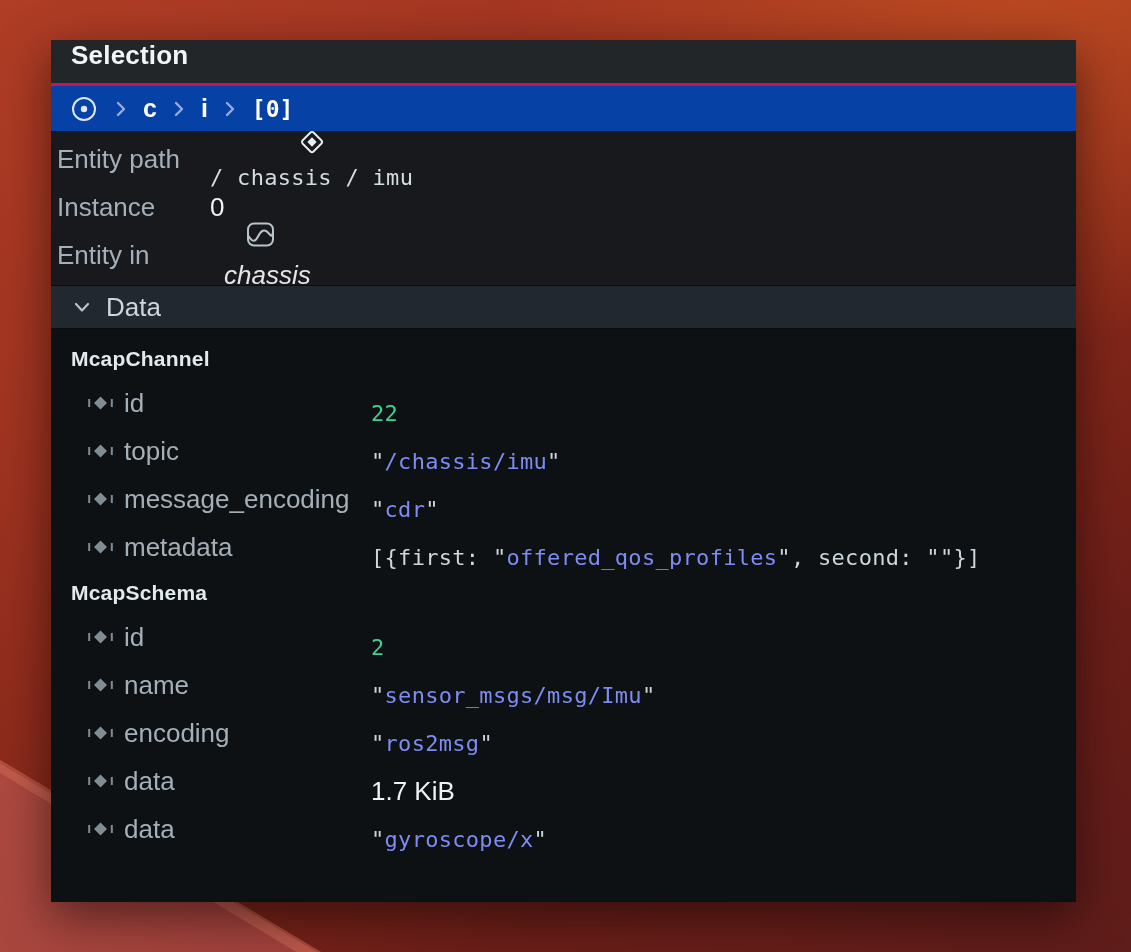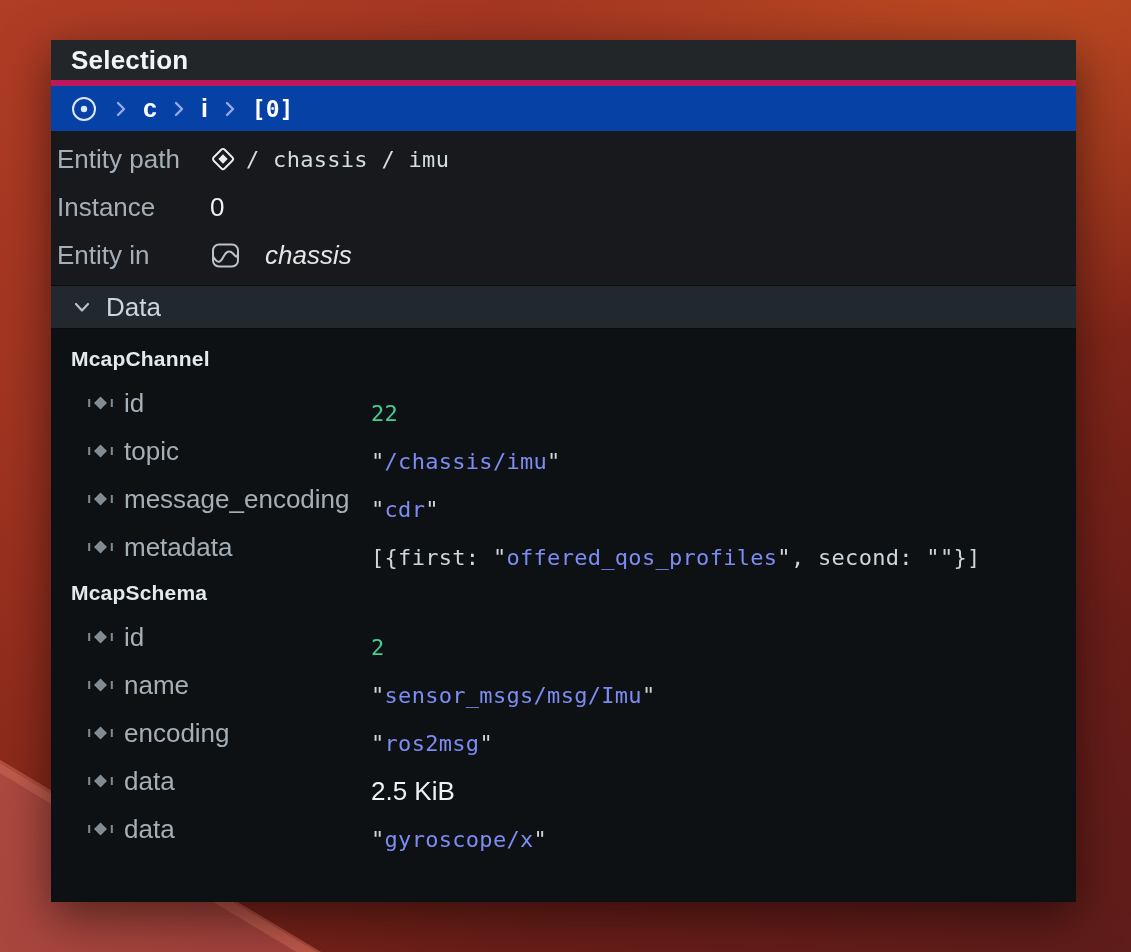"Selection" .titlebar { align-items: center -> none; border-bottom: 6px solid #be185d -> 3px solid #be185d }
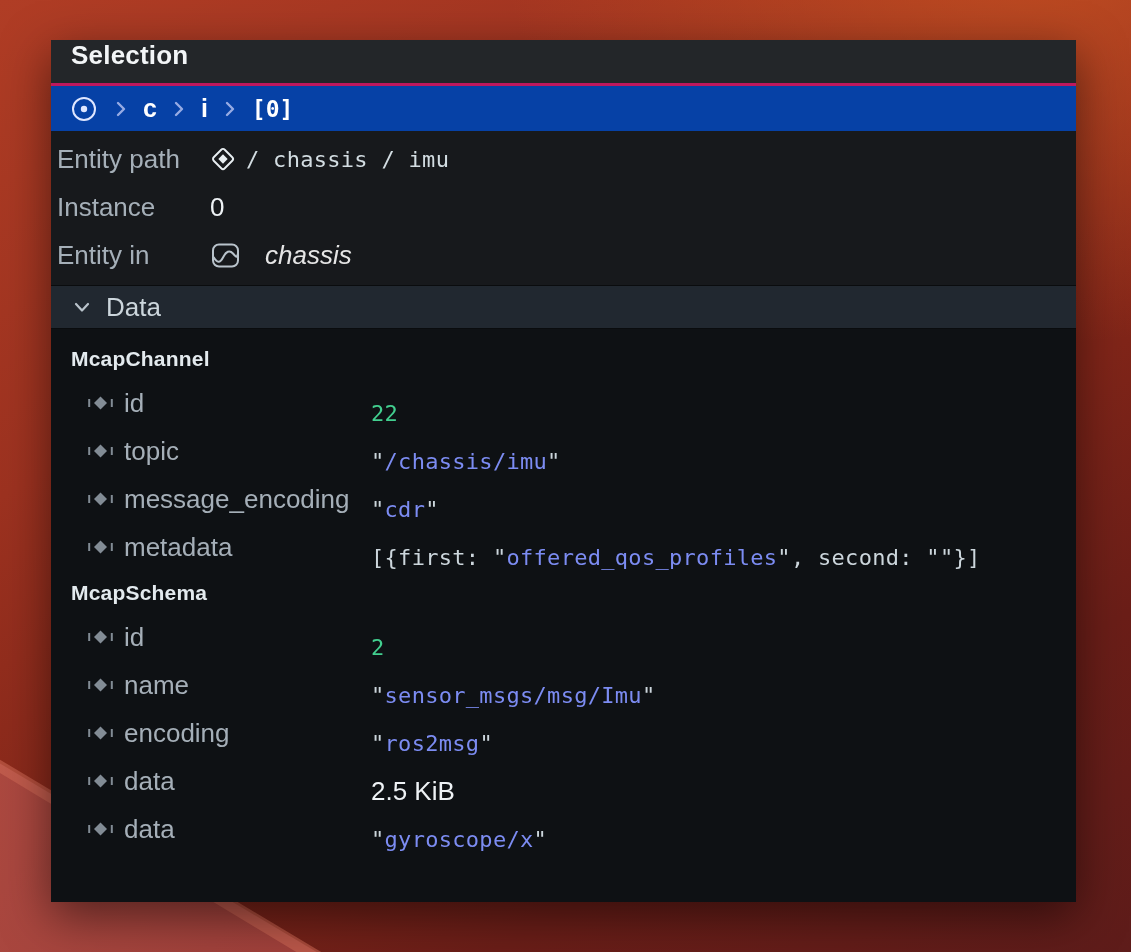"/ chassis / imu" .ov-value { flex-direction: none -> column }
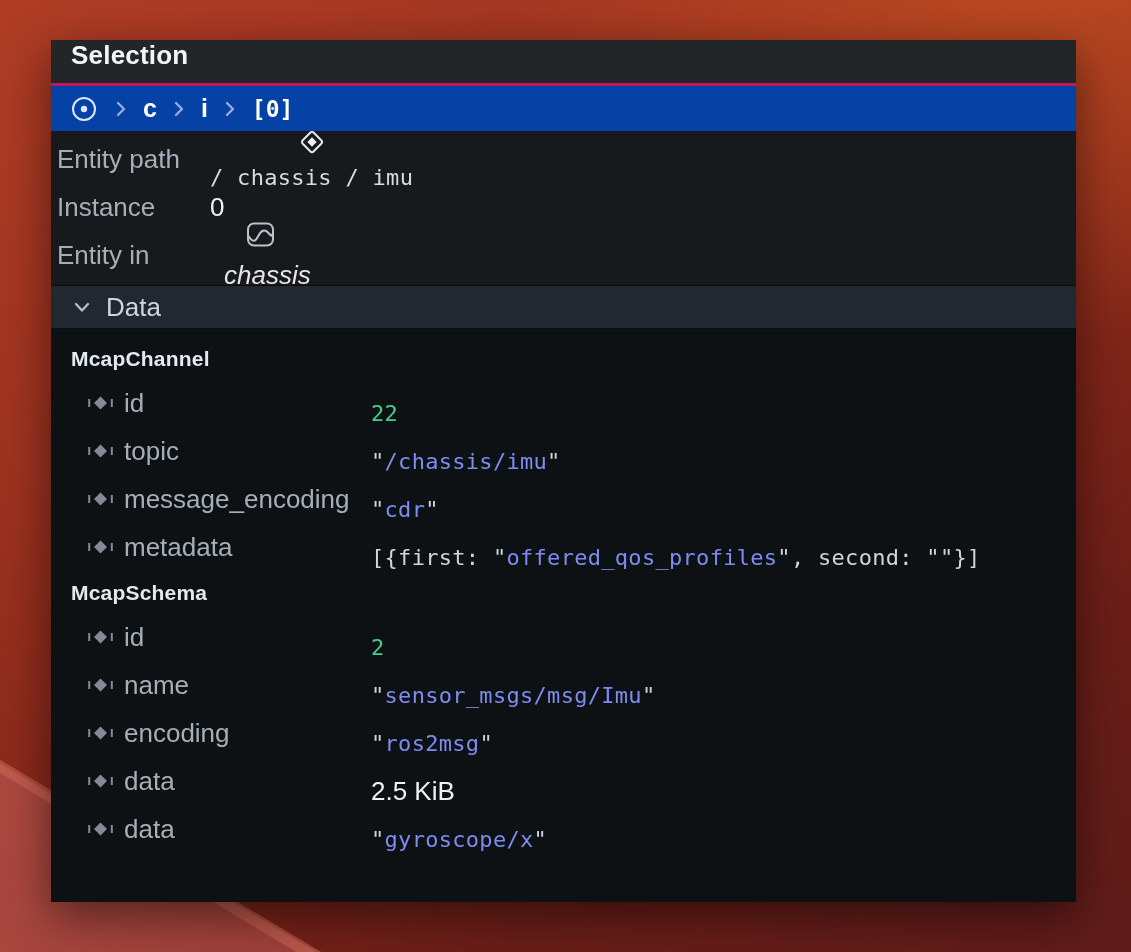"2.5 KiB" span.seg { text: 2.5 -> 1.7 }
